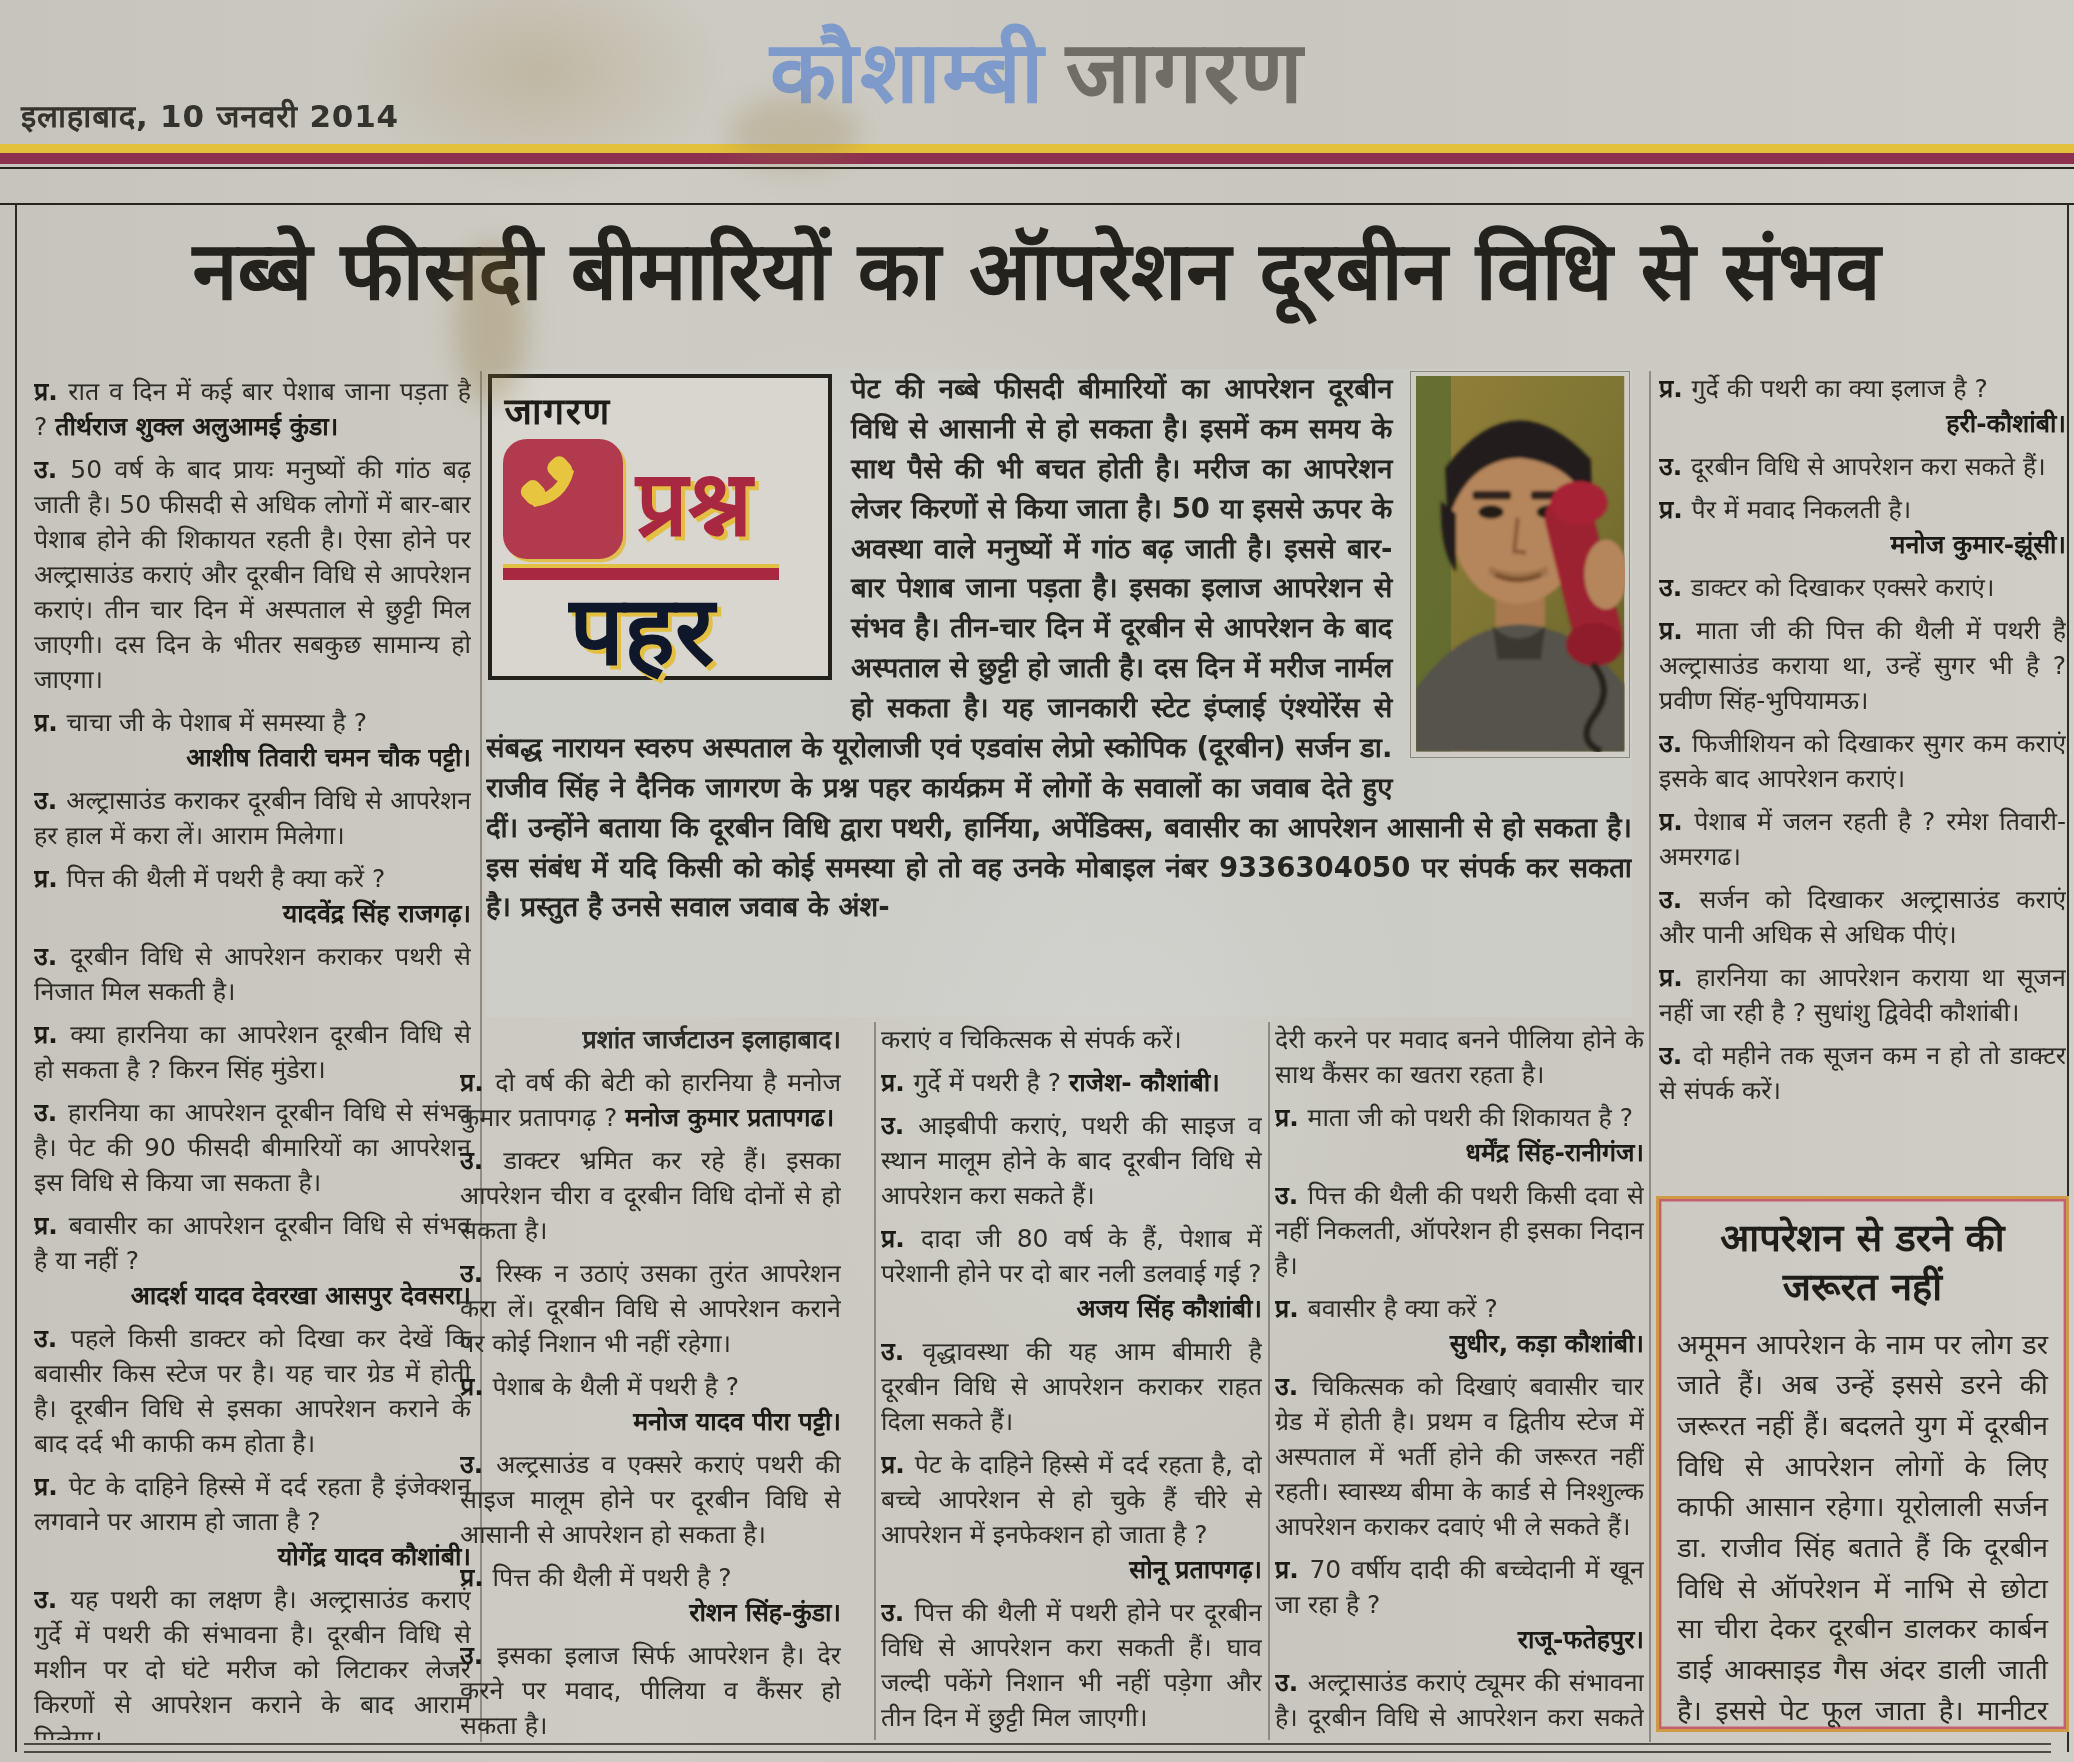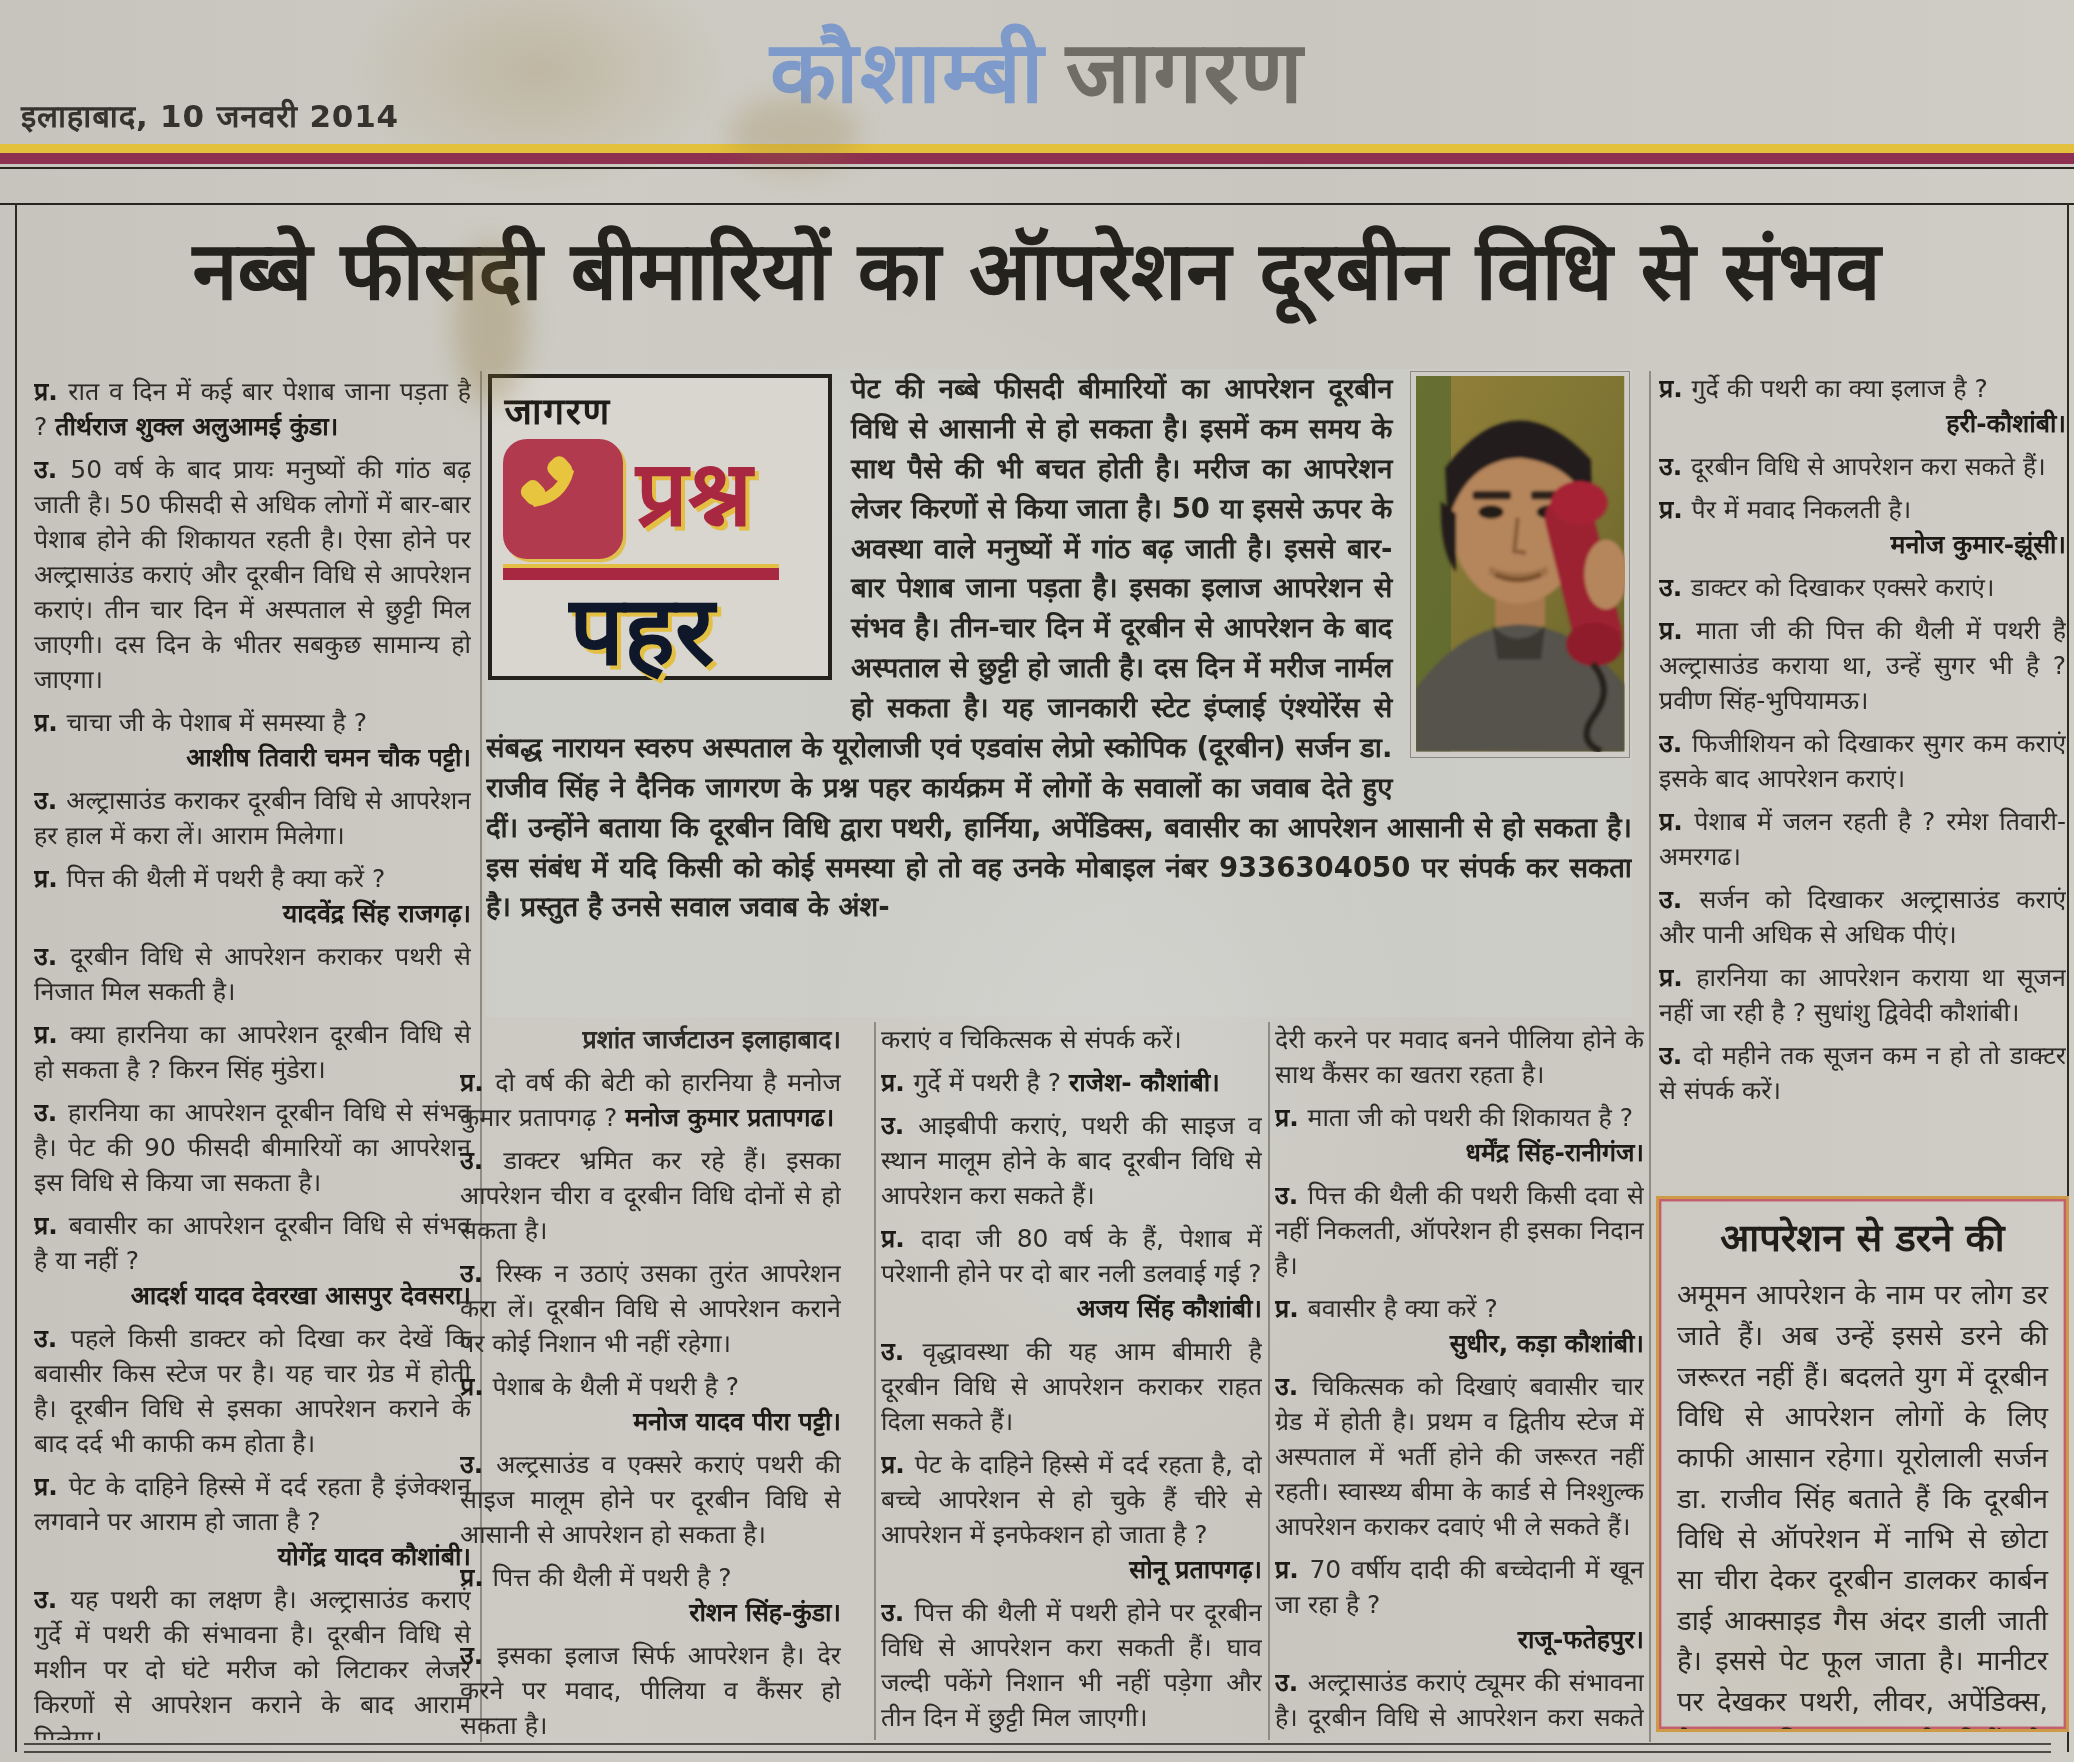"प्रश्न" .logo-word { margin: 9px 0 0 13px -> 19px 0 0 13px }
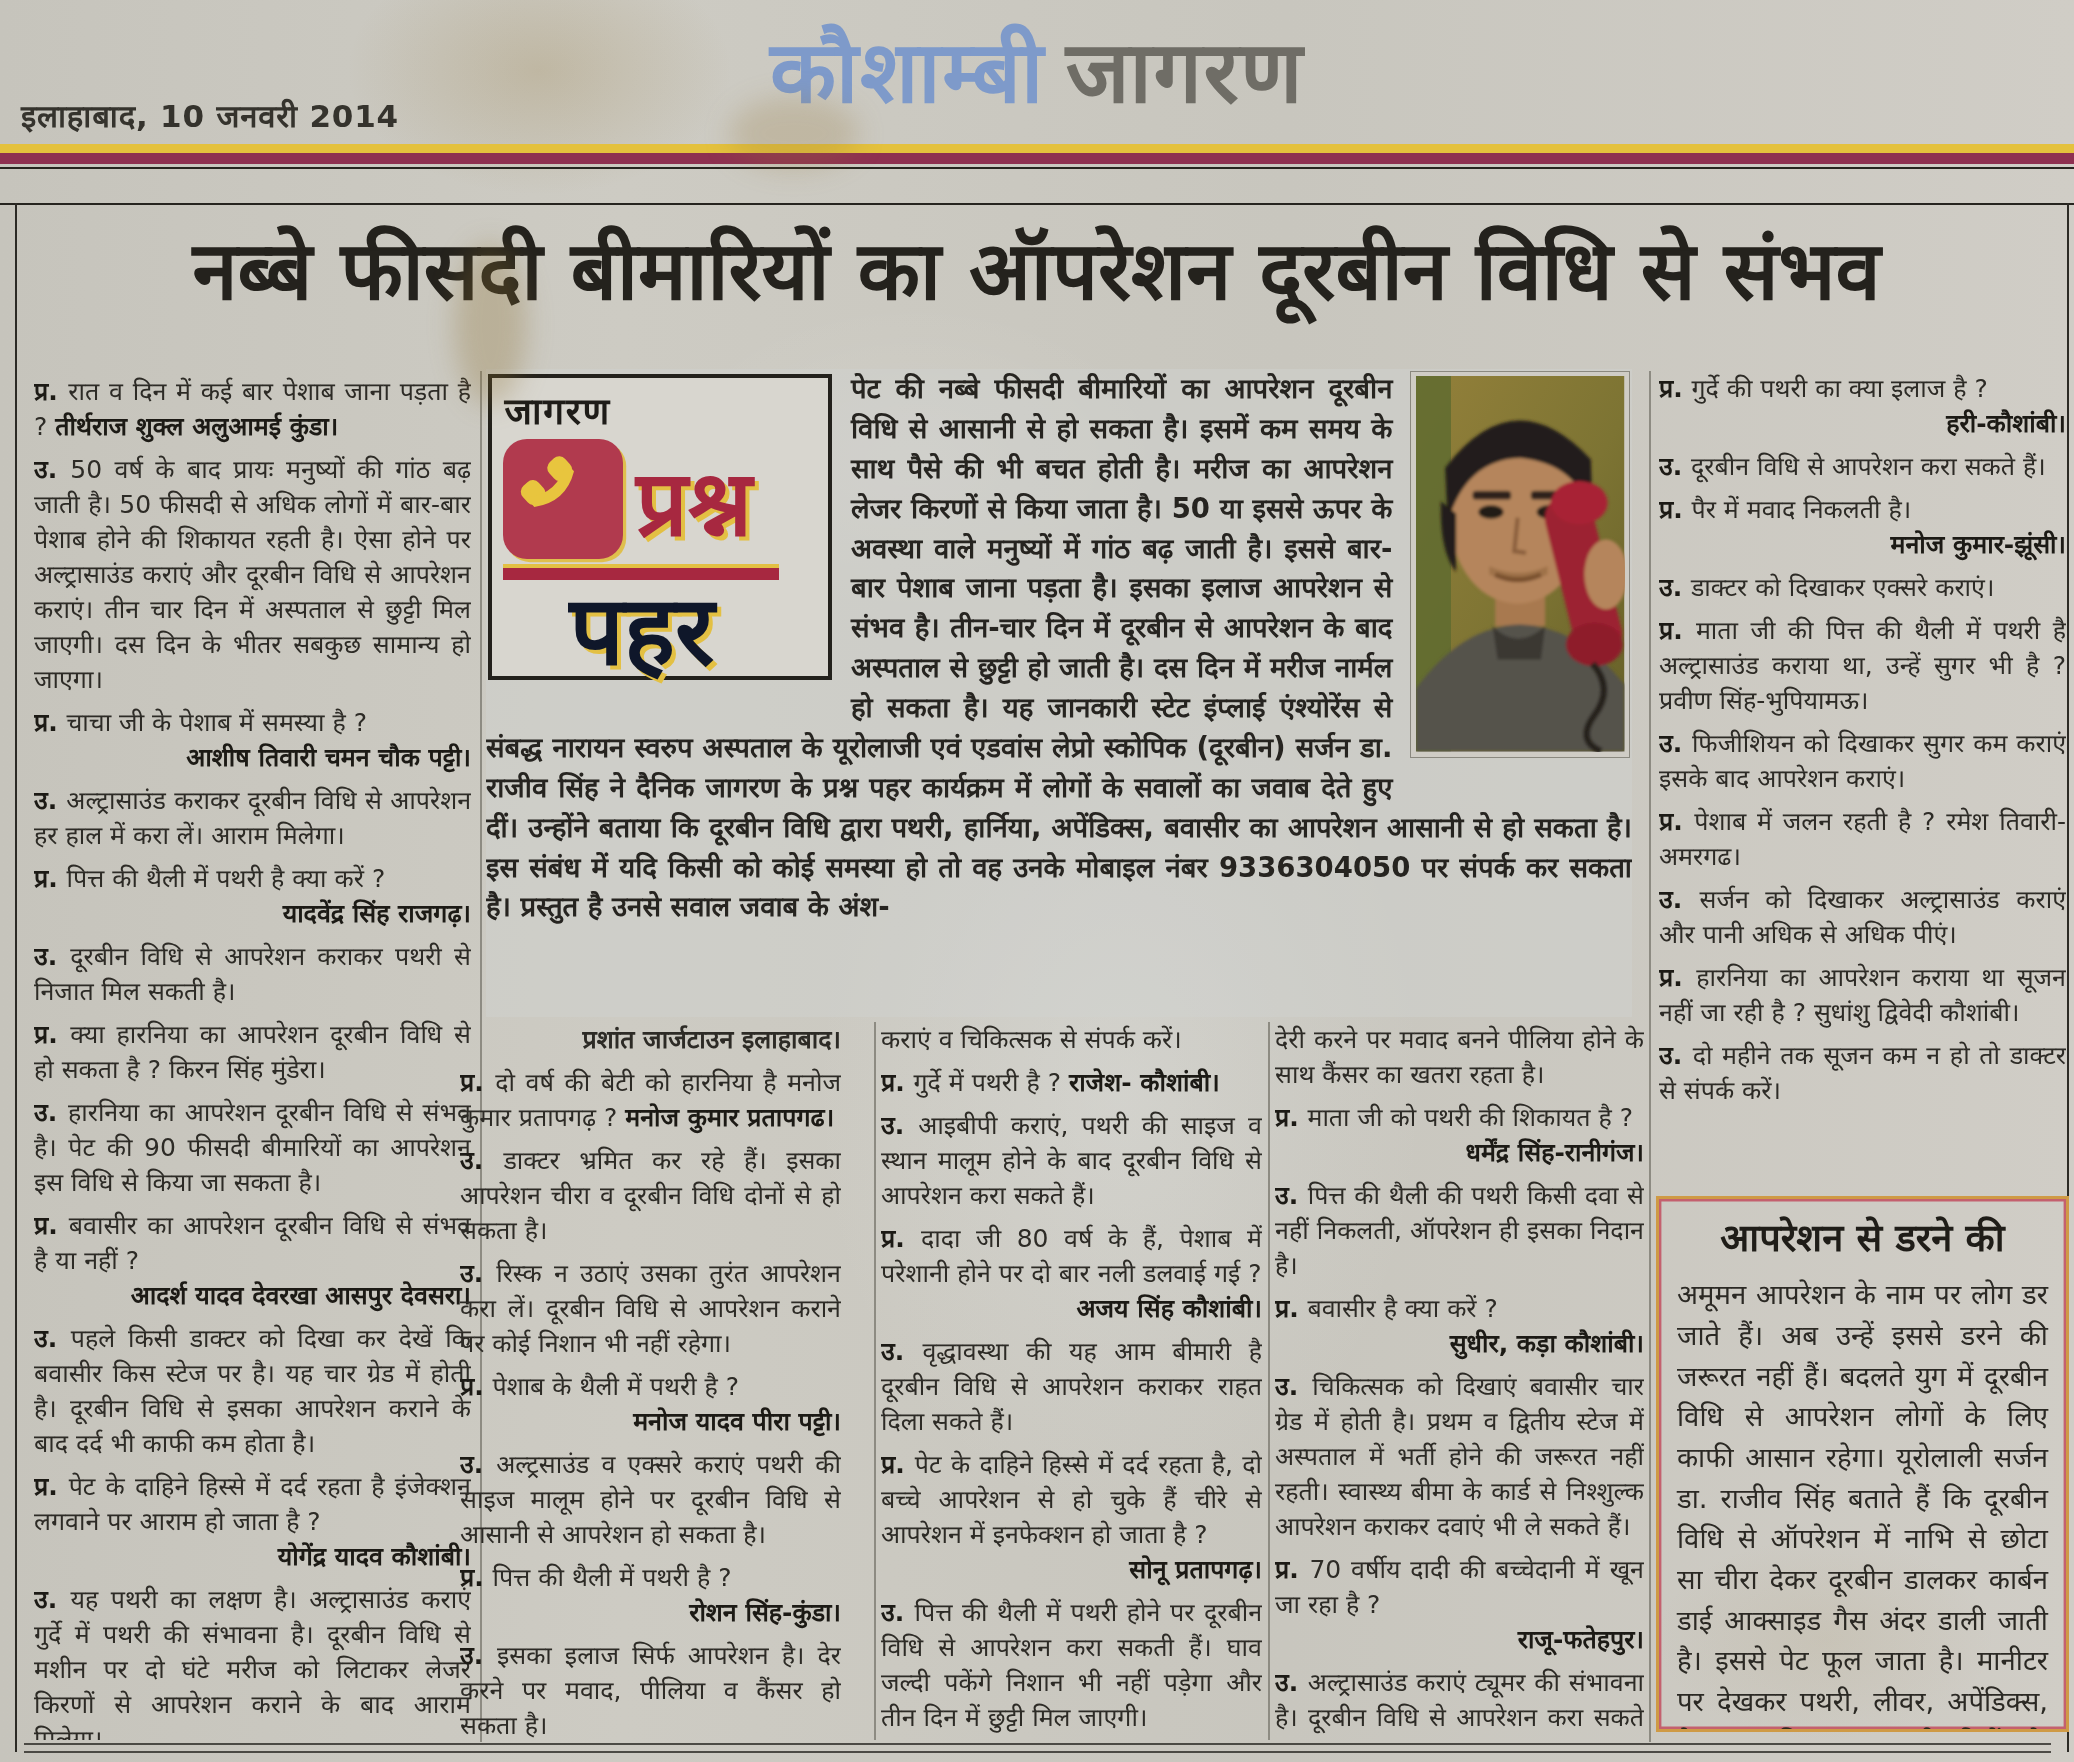"जरूरत नहीं" span { html: none -> <span>जरूरत नहीं</span> }
